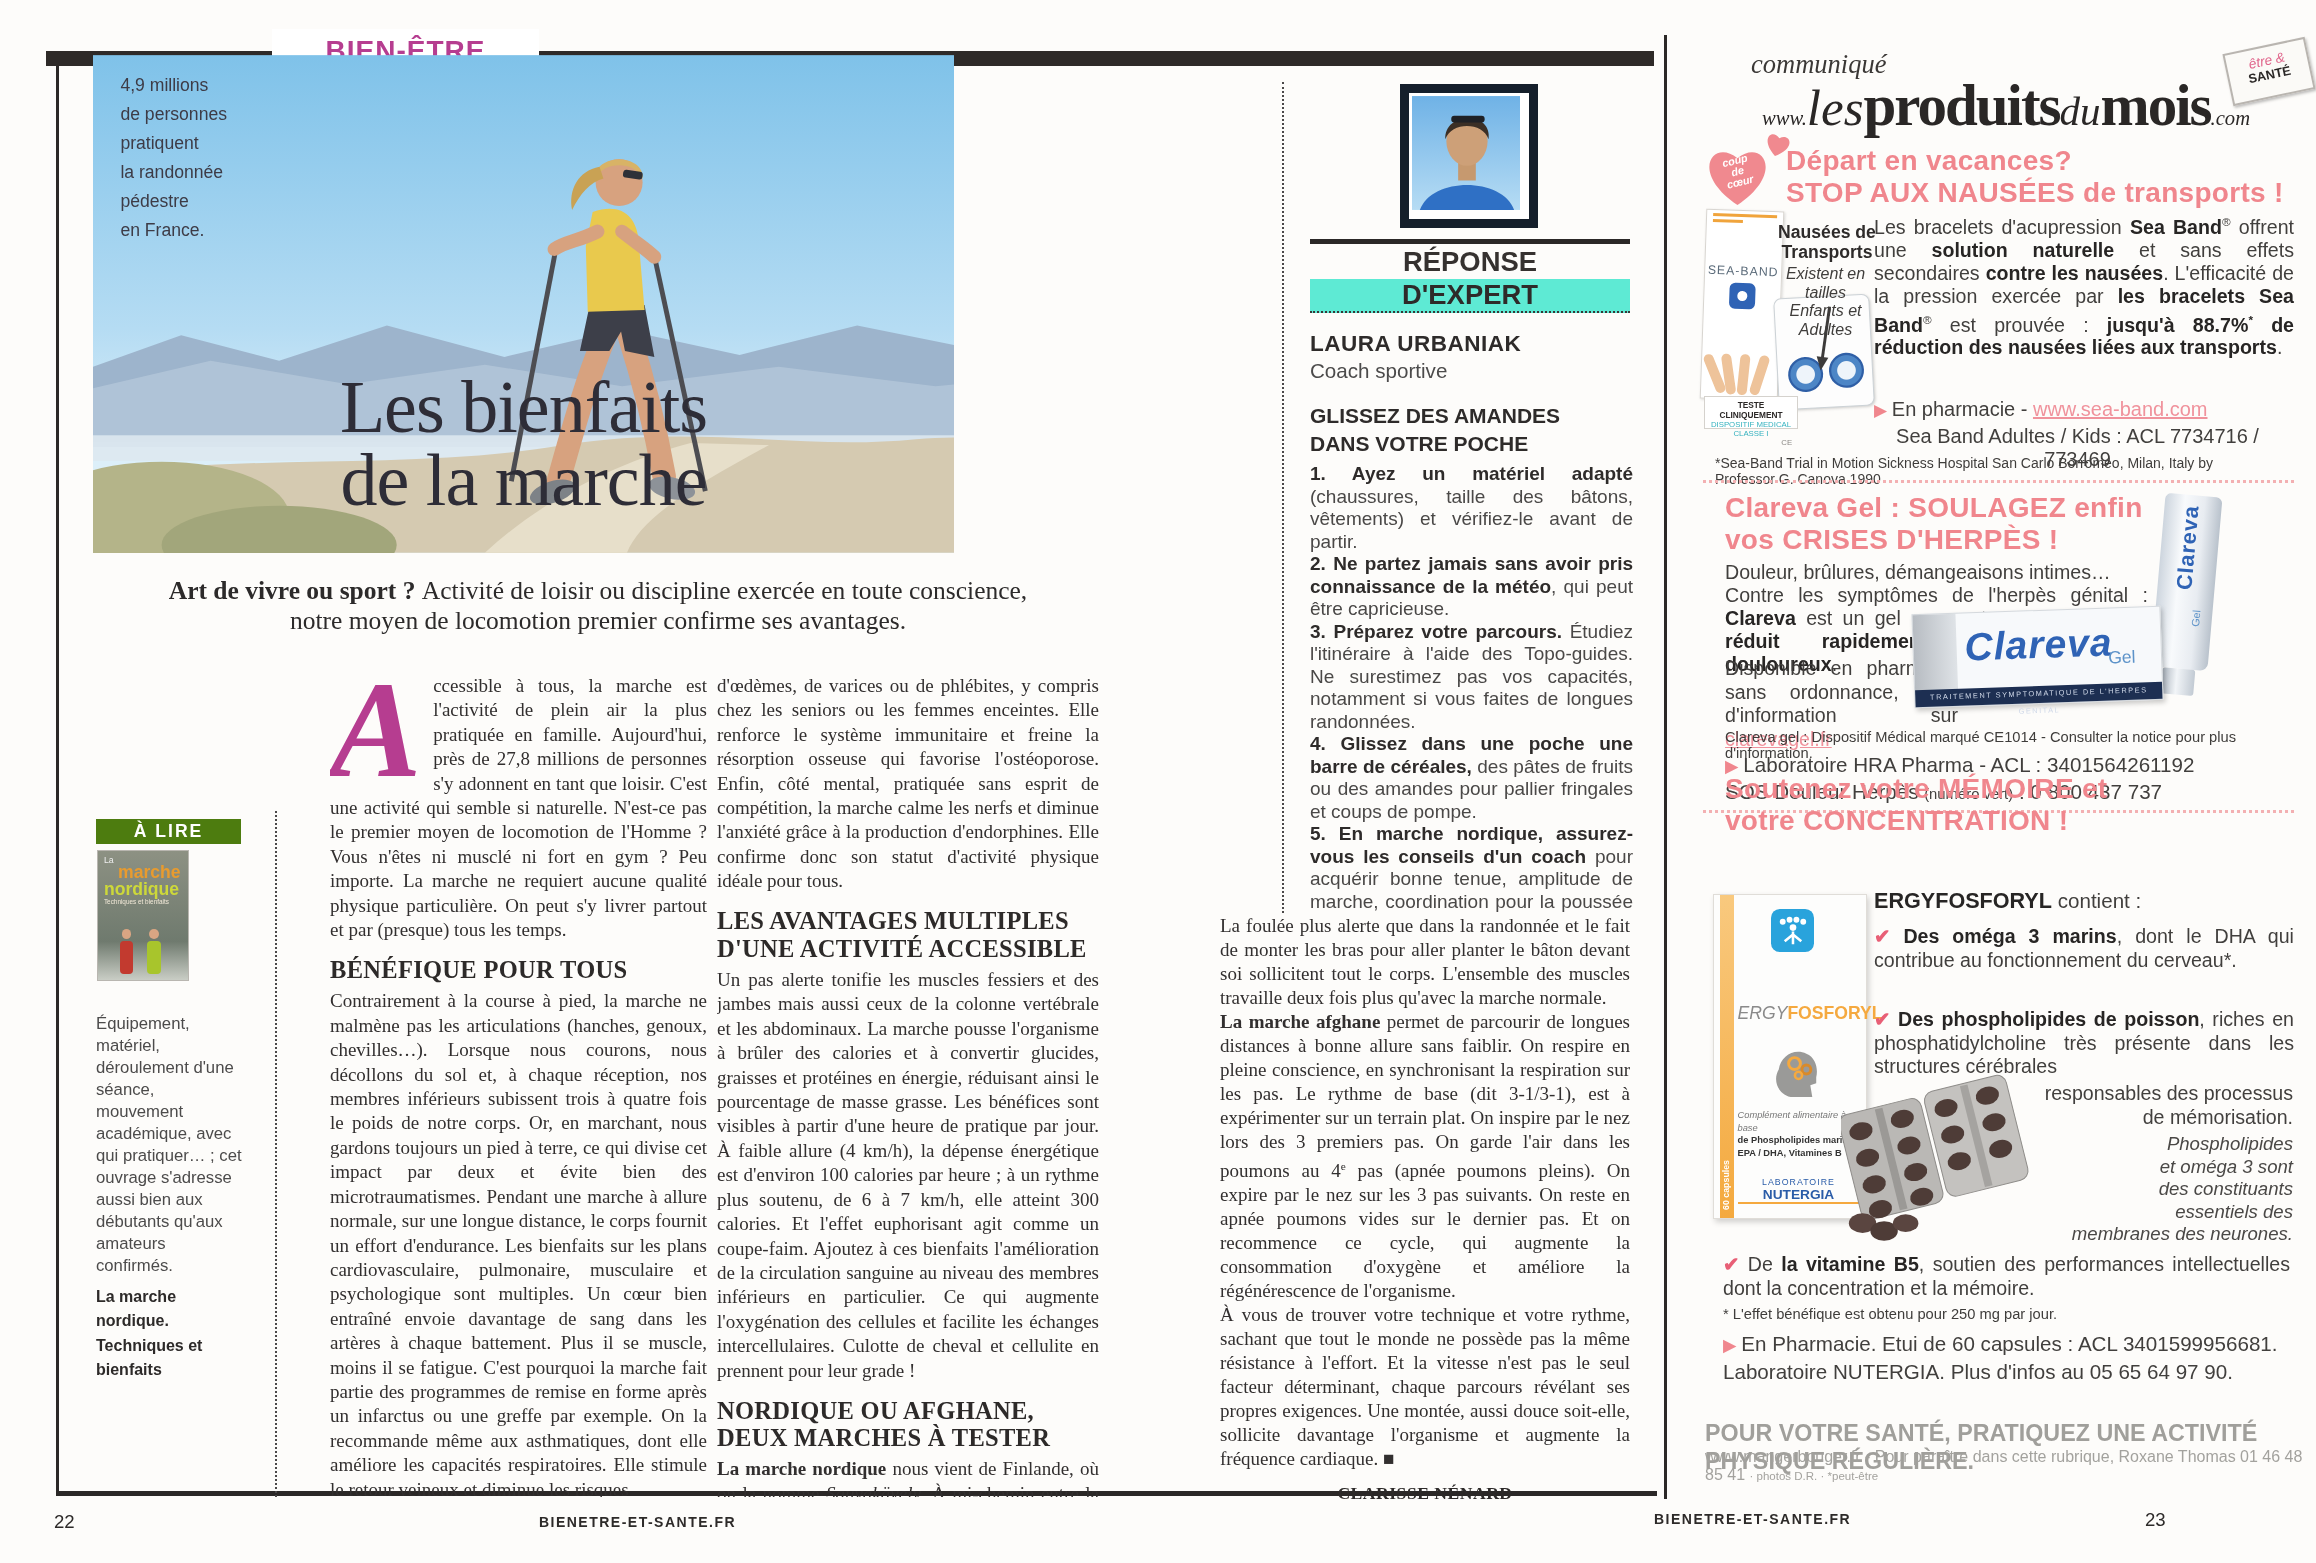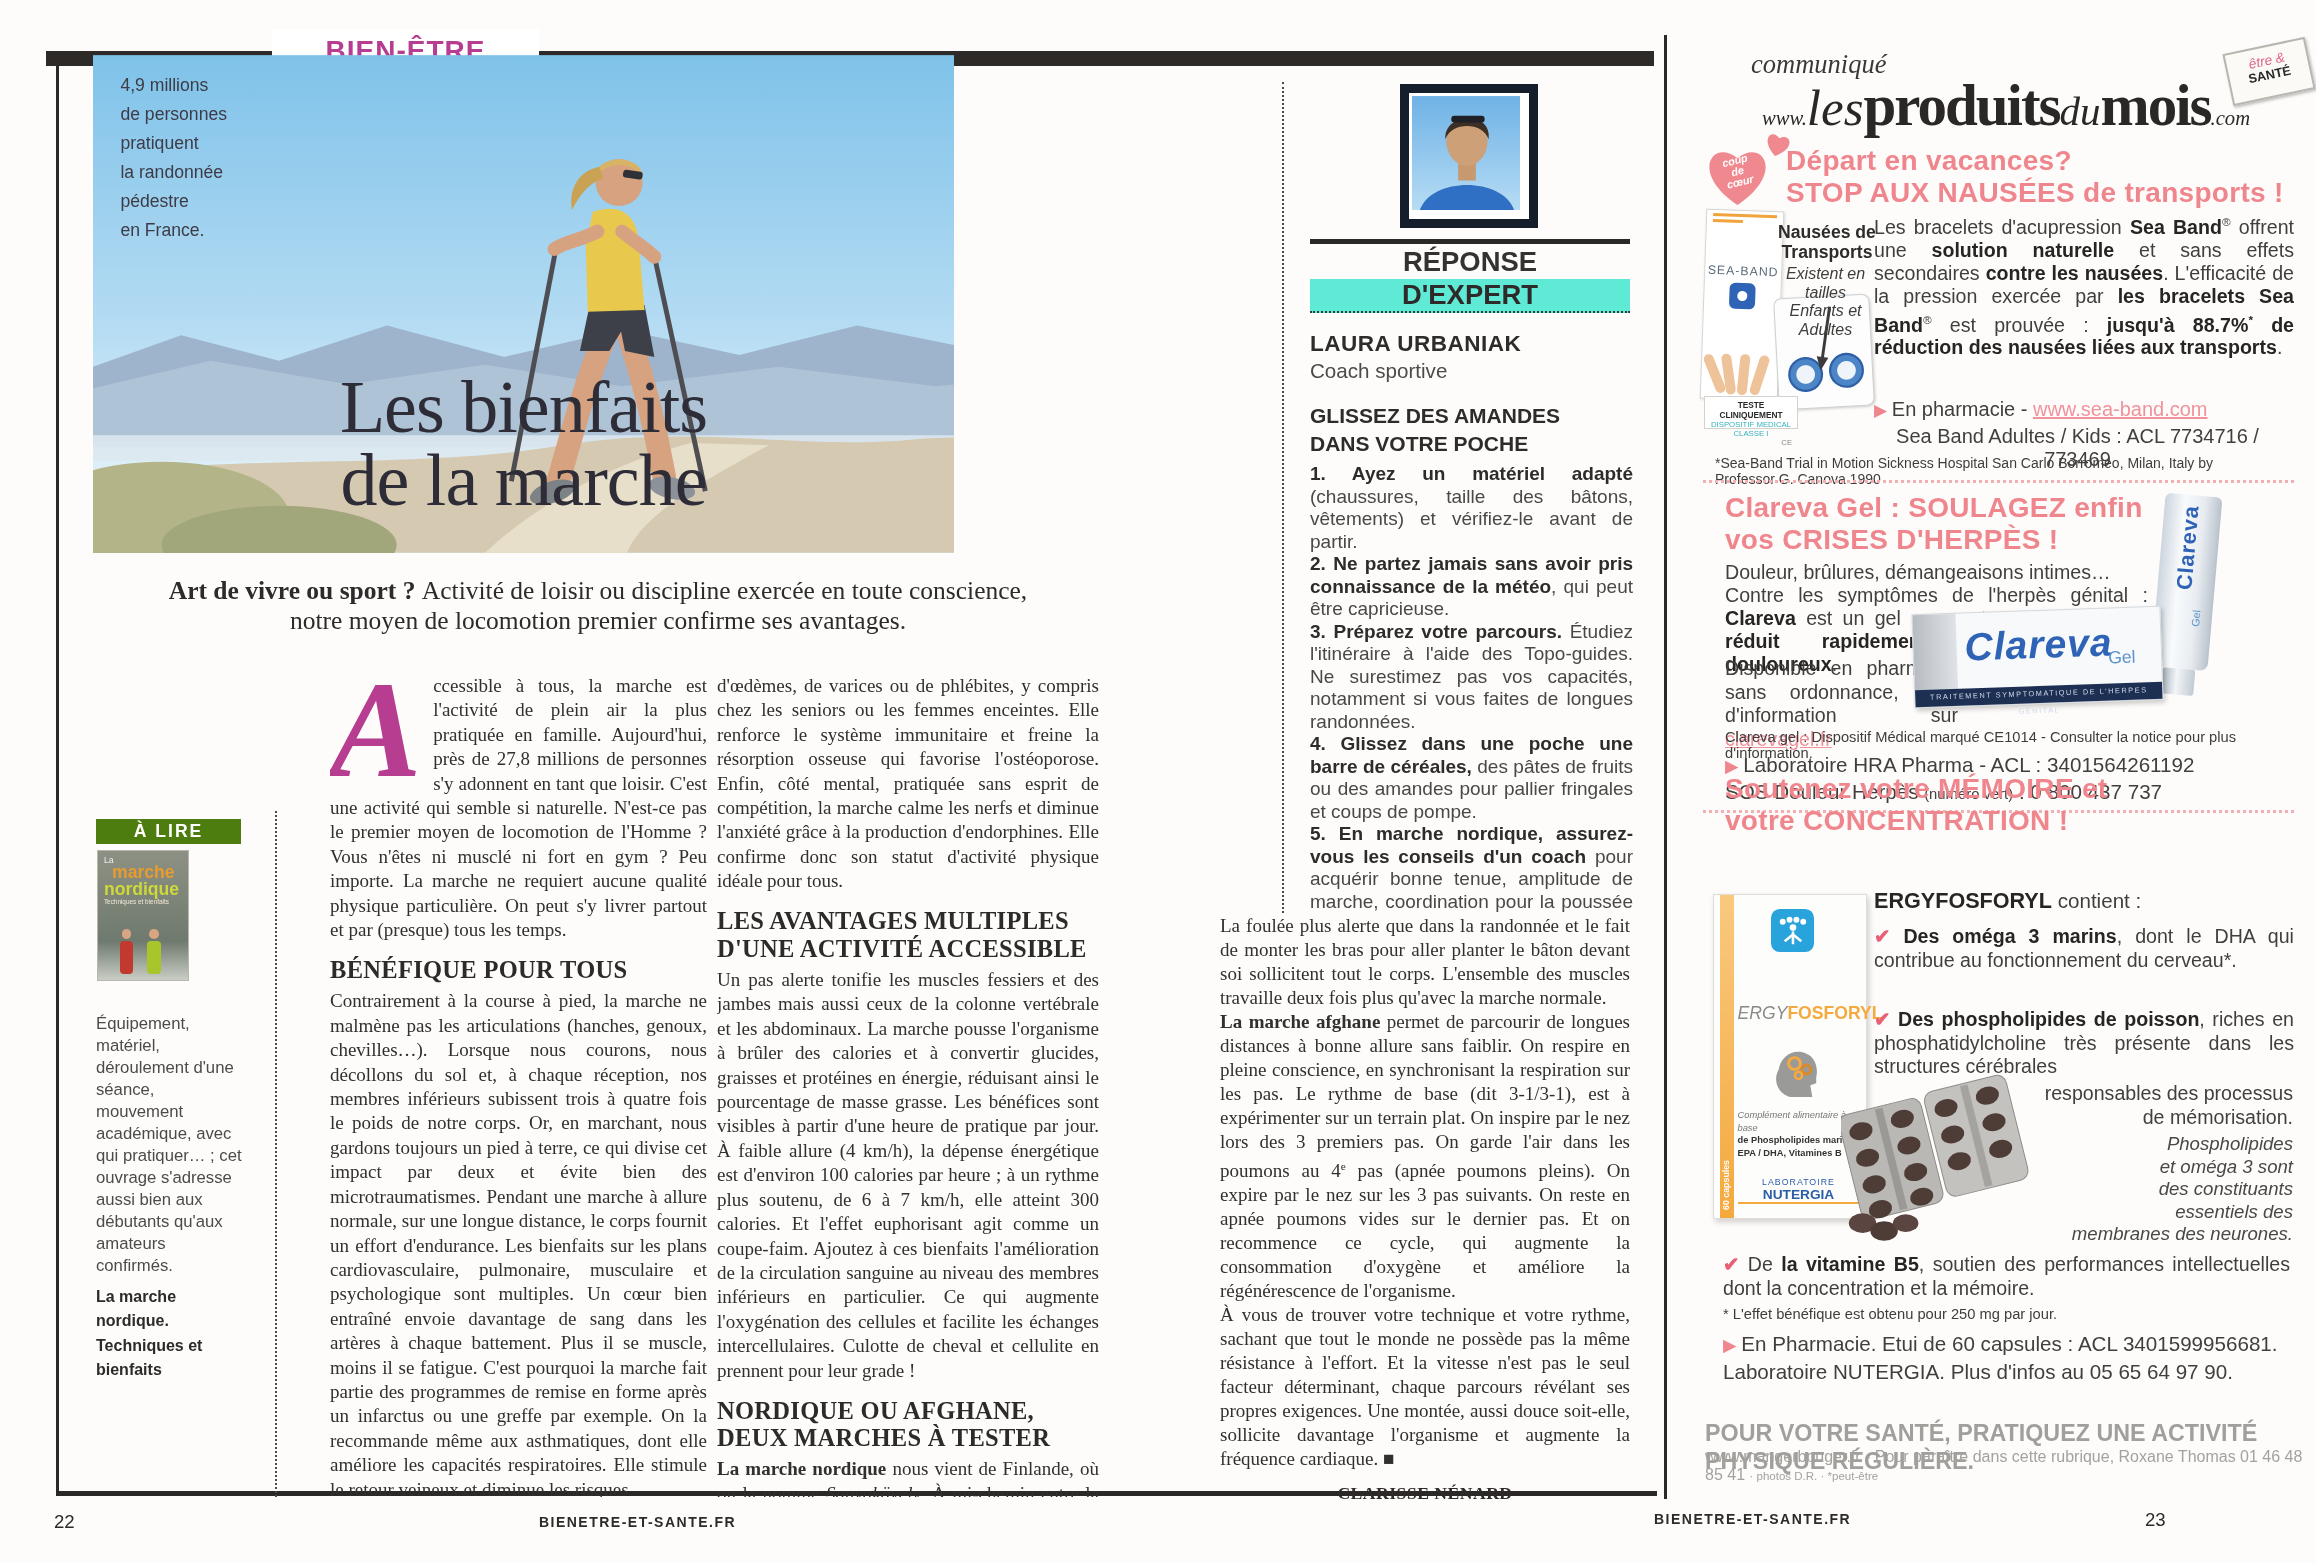"marche" #cover-t1 { padding-left: 14px -> 20px }
